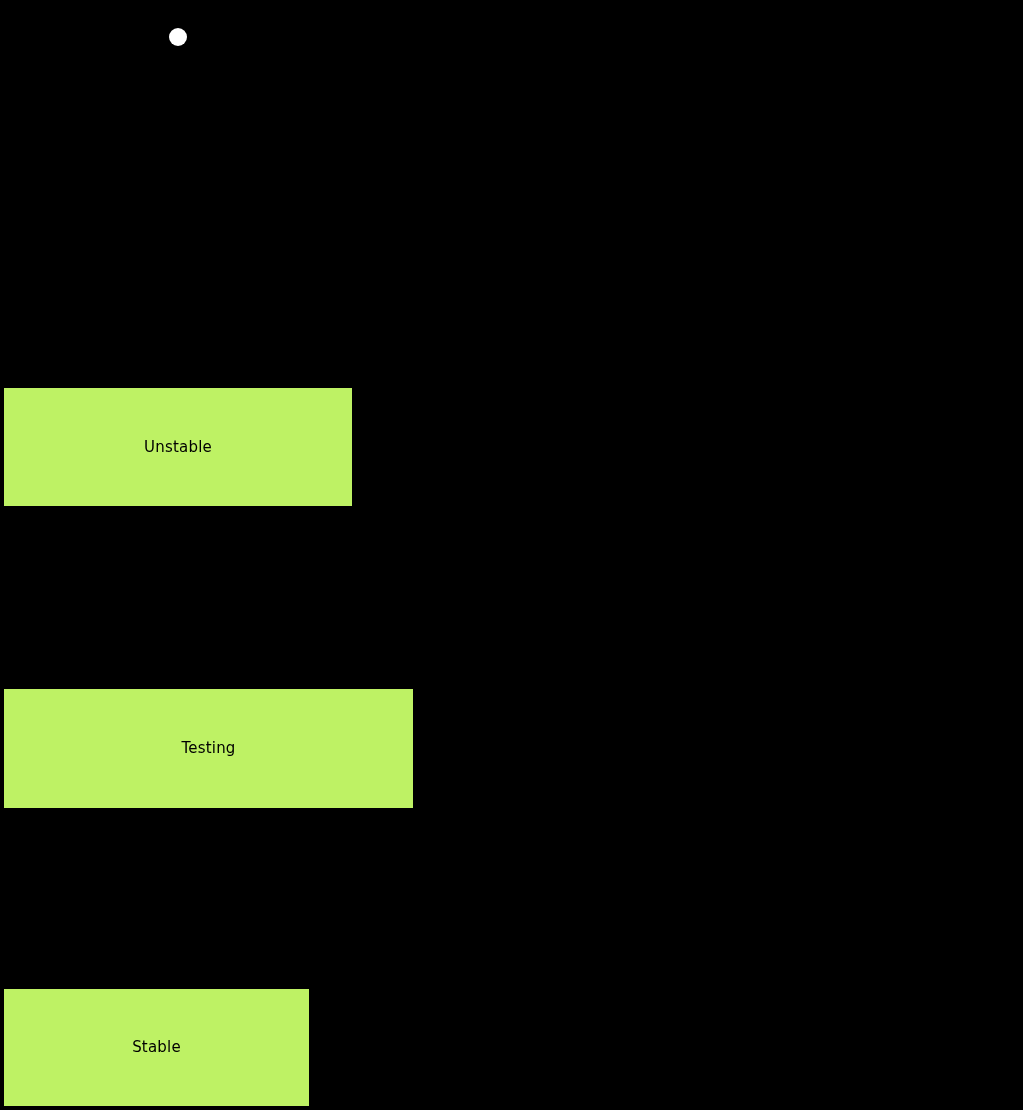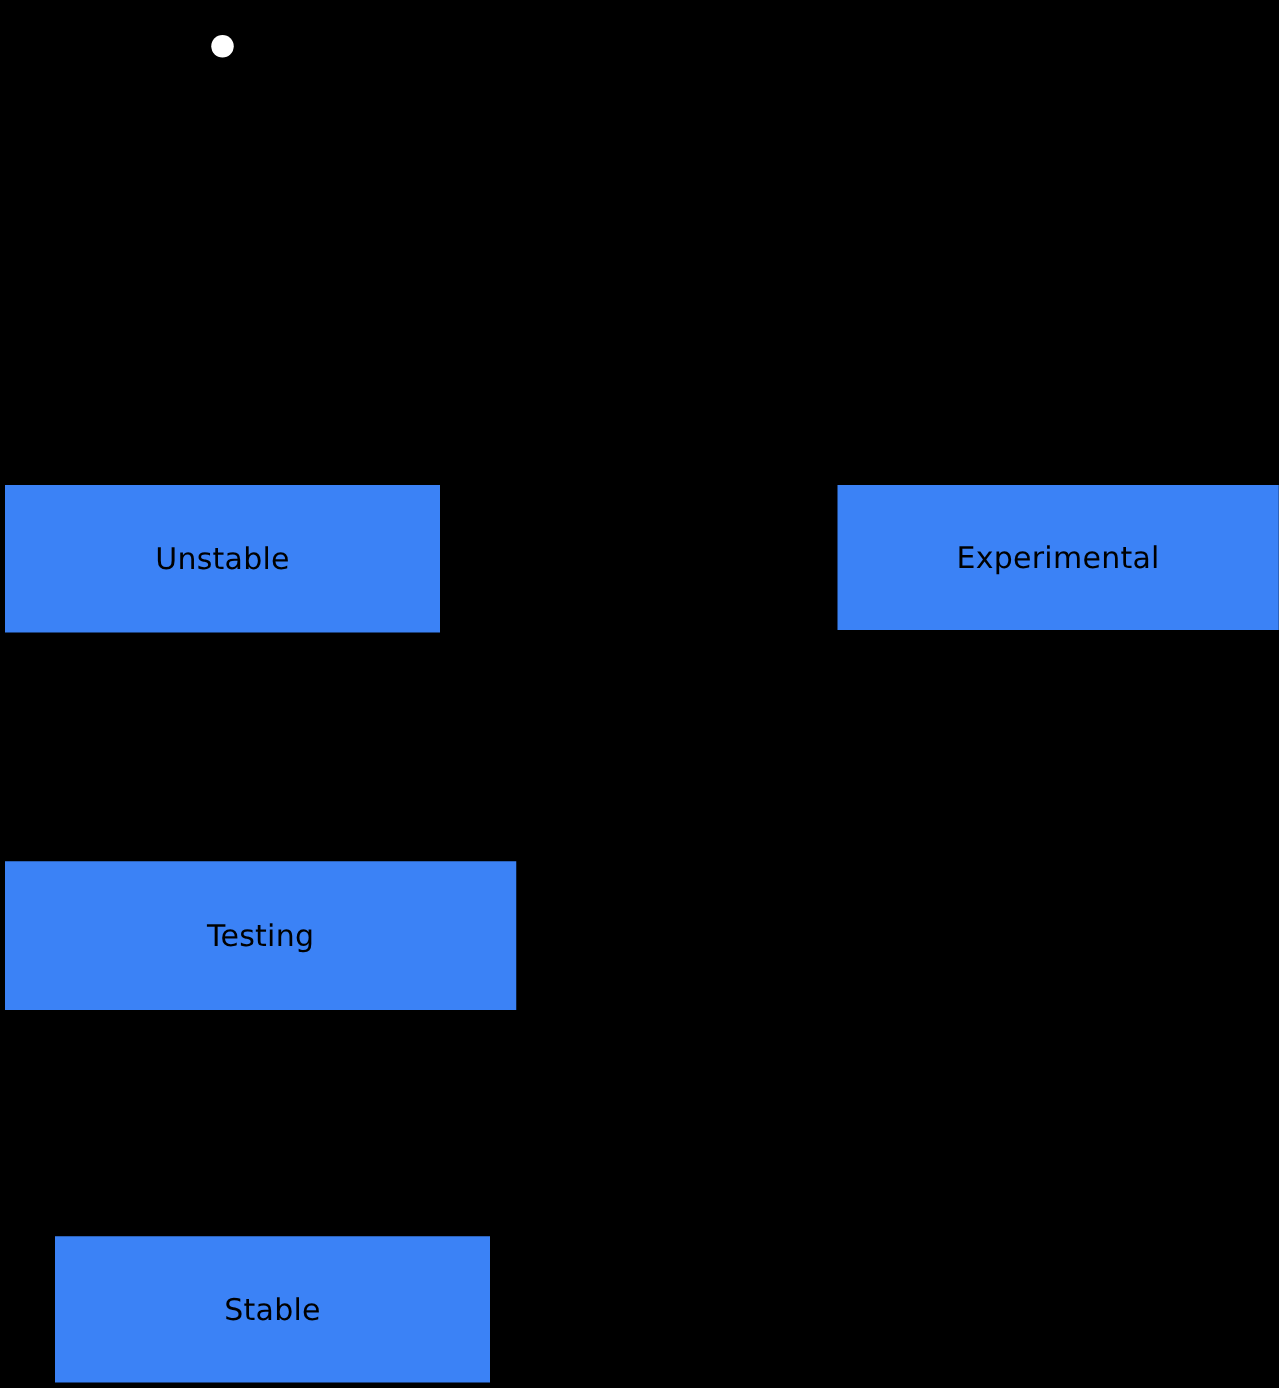"Unstable" .node { background: #3b82f6 -> #bef264; font-size: 24px -> 15px }
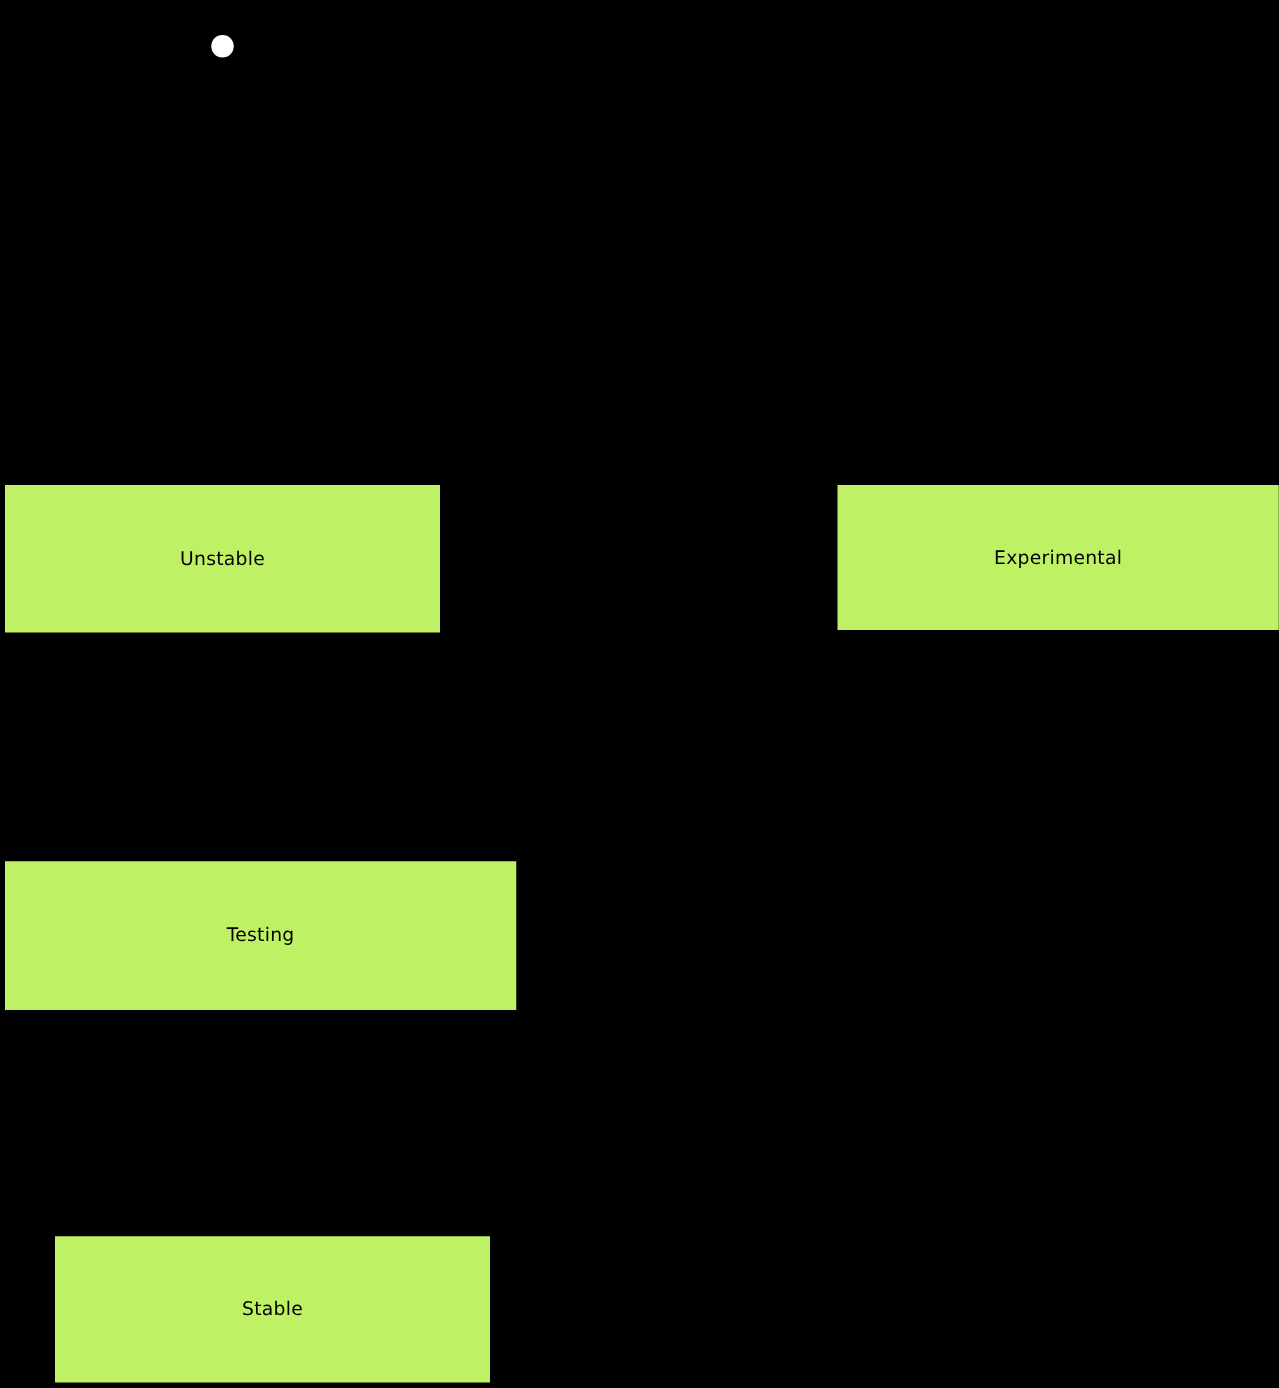"Experimental" div.node { html: <div> <span>Experimental</span> </div> -> none }
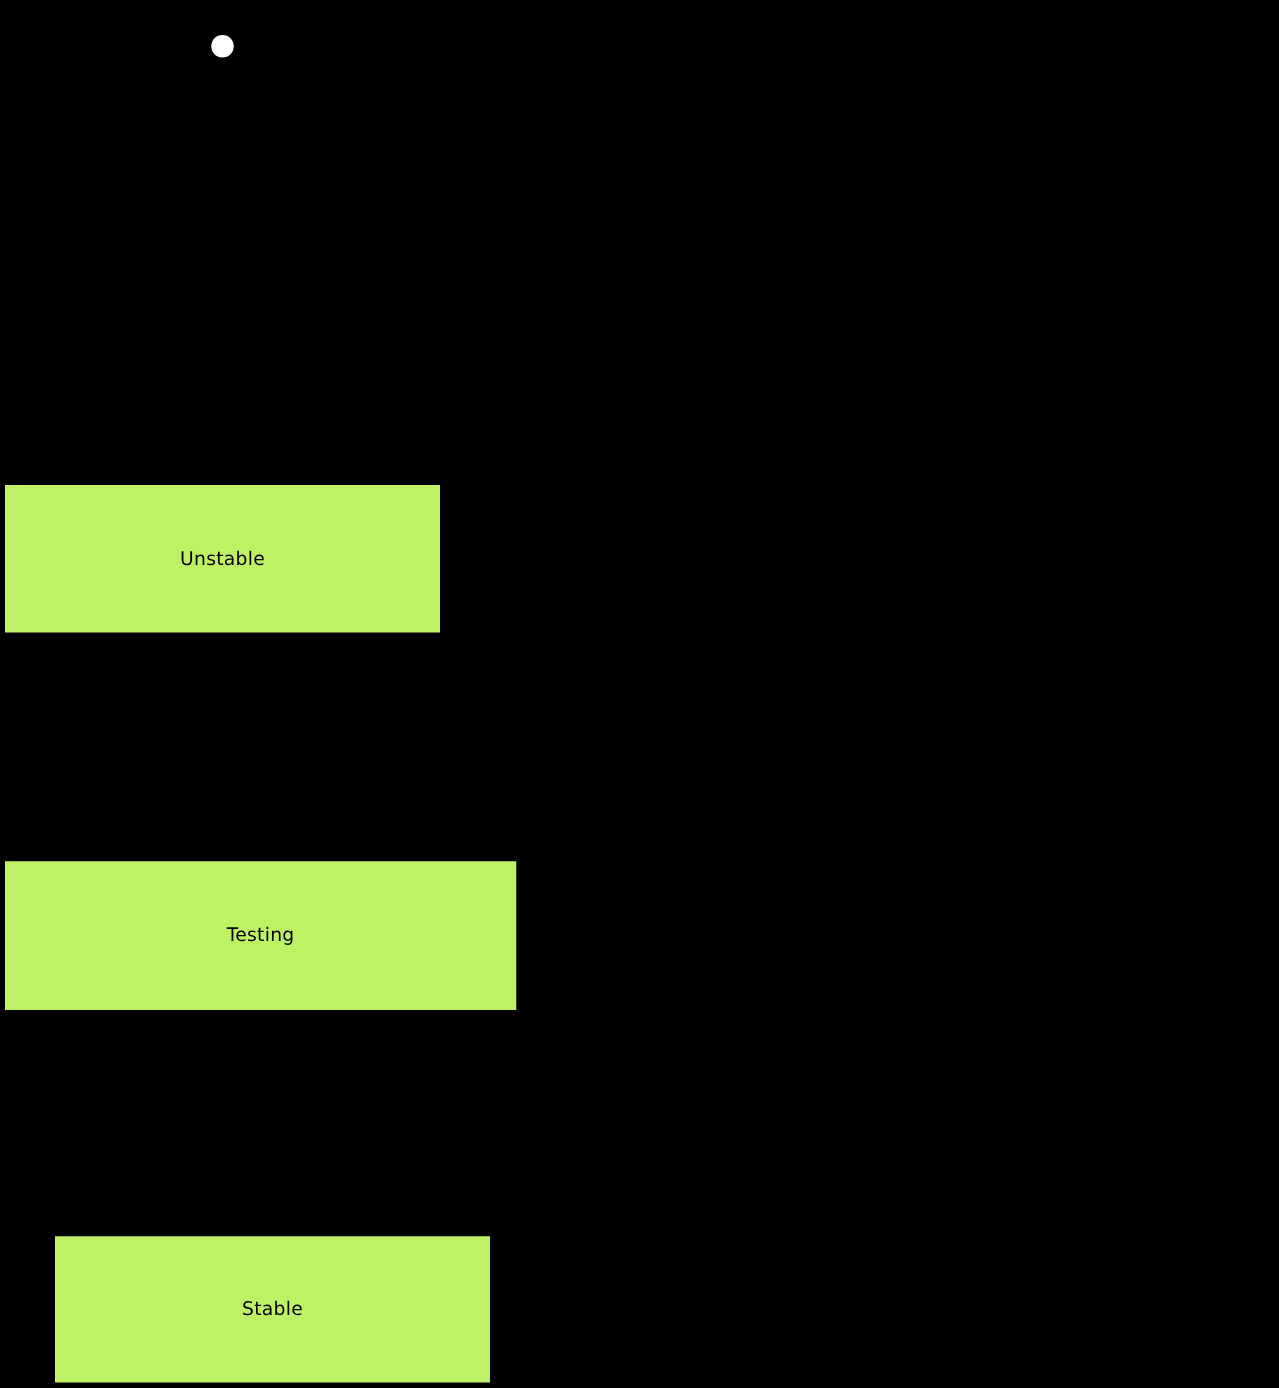"Stable" div.node { margin-left: 40px -> none; width: 348px -> 305px }
